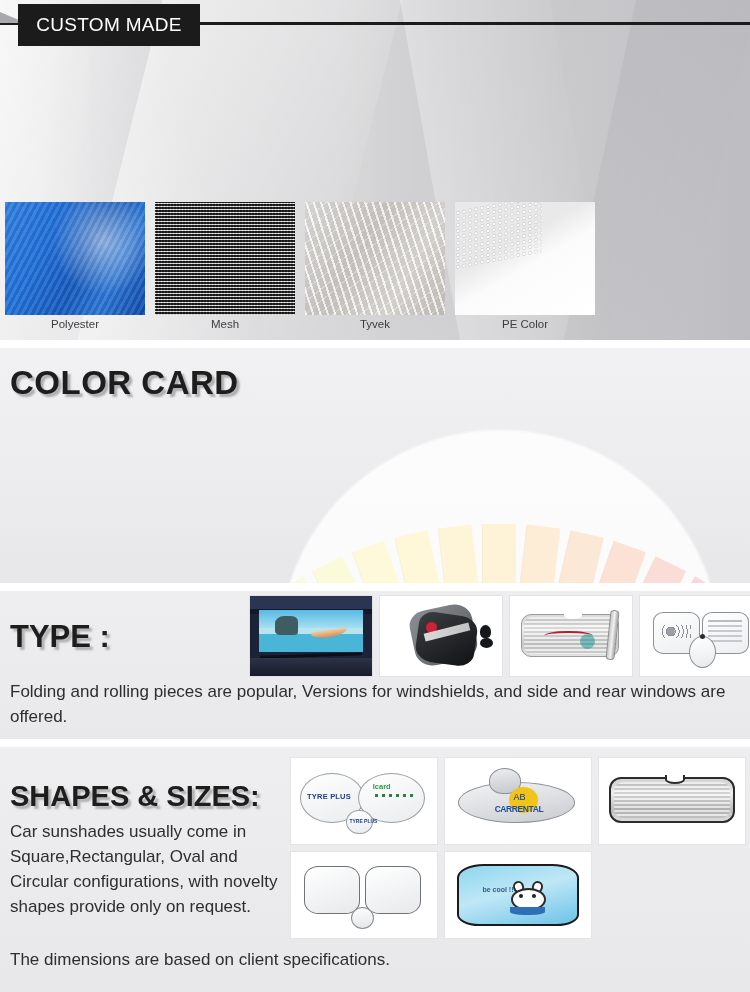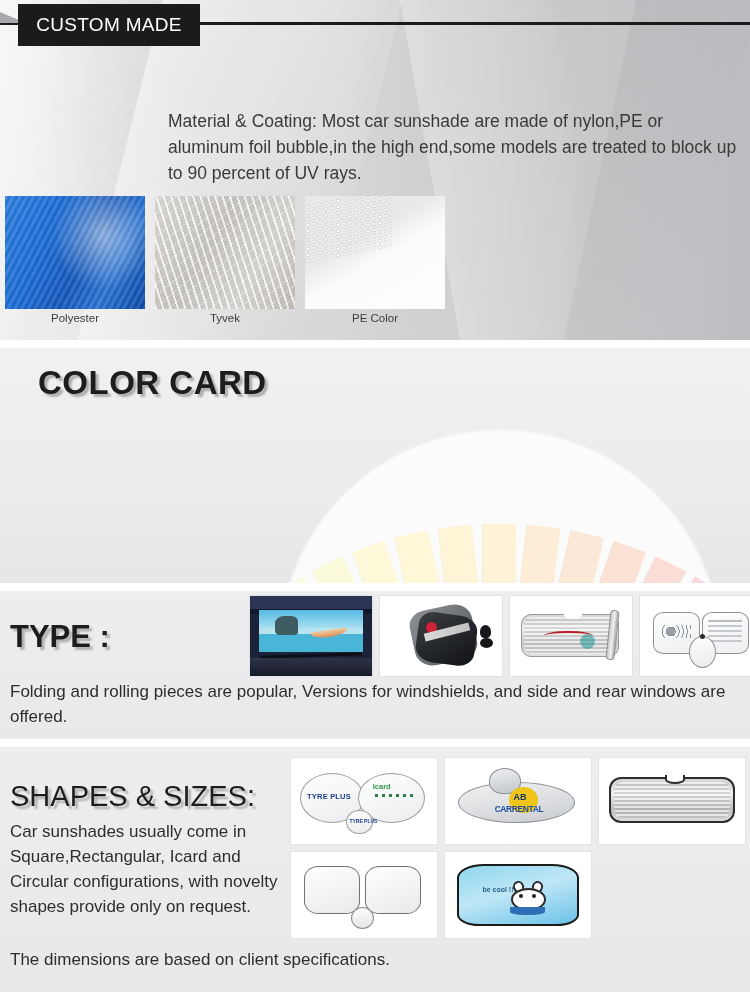"Material & Coating: Most car" div.mat-text { html: <div>Material &amp; Coating: Most car sunshade are made of nylon,PE or aluminum foil bubble,in the high end,some models are treated to block up to 90 percent of UV rays.</div> -> none }
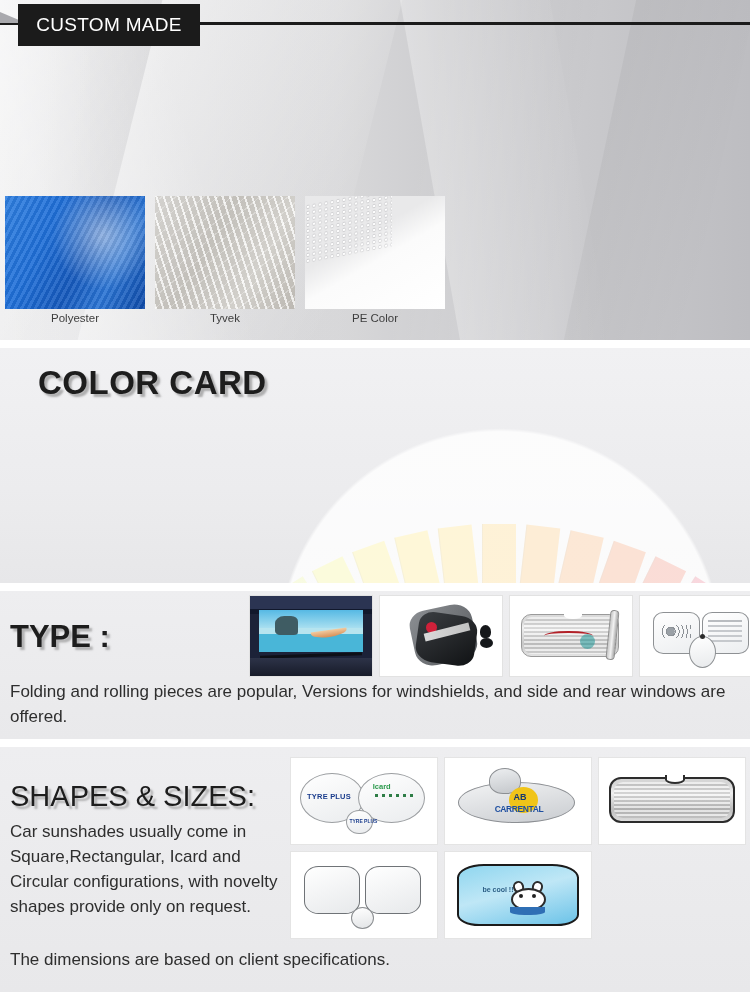"Polyester" .mat-strip { top: 196px -> 202px }
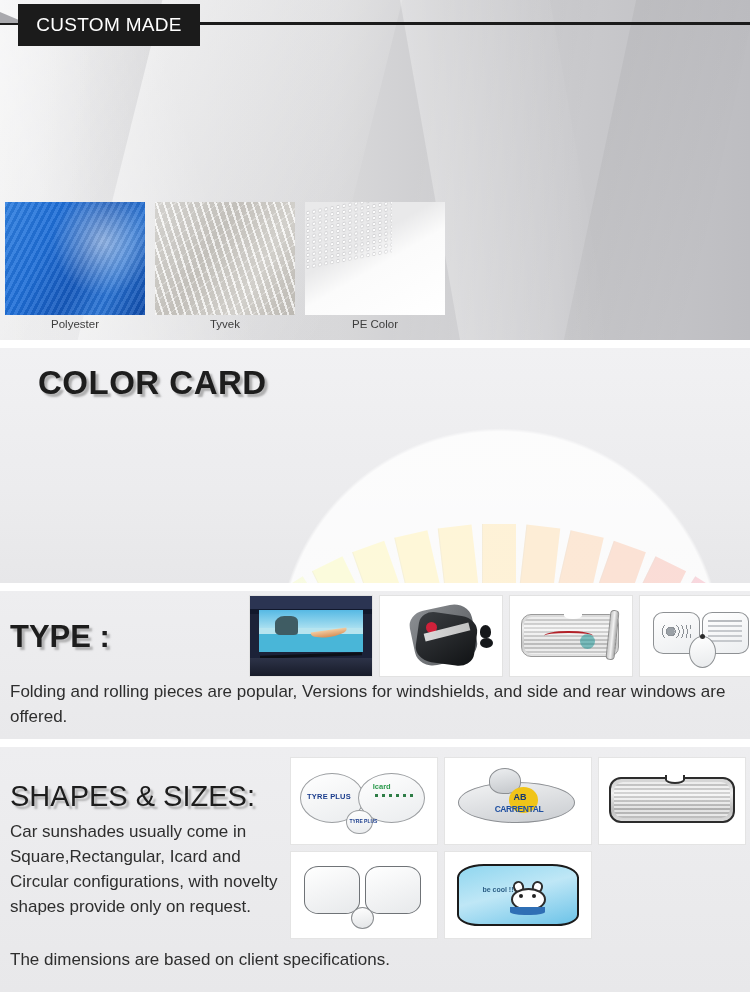"Mesh" div.mat-cell { html: none -> <div> <div> <div></div> </div> <div>Mesh</div> </div> }
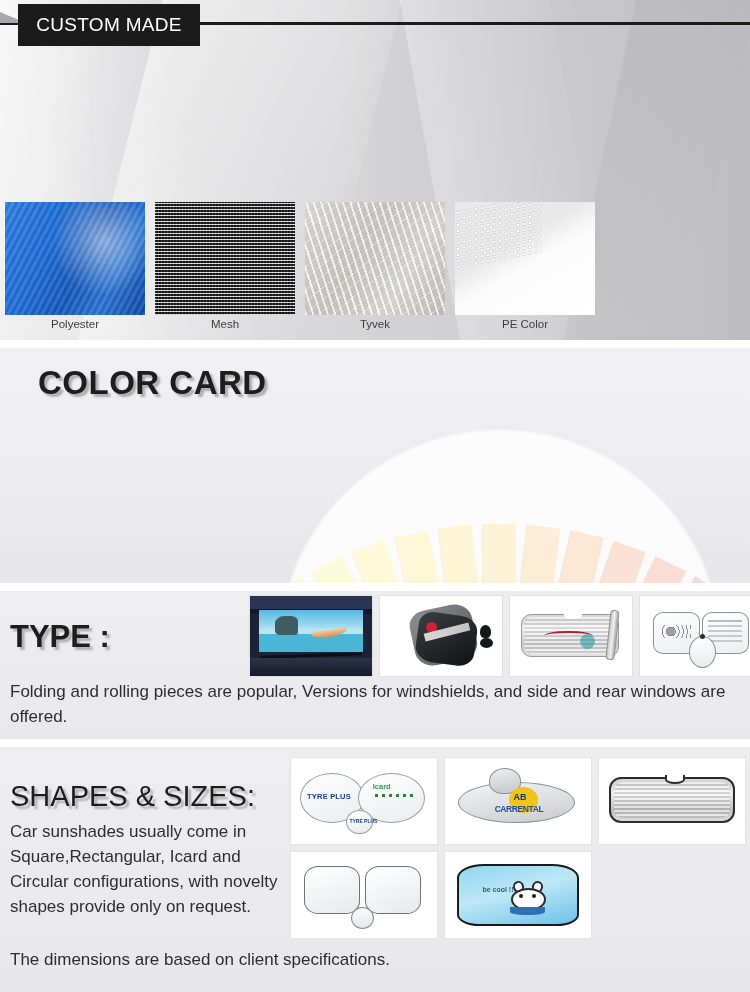"COLOR CARD" .color-title { margin-left: 28px -> none }
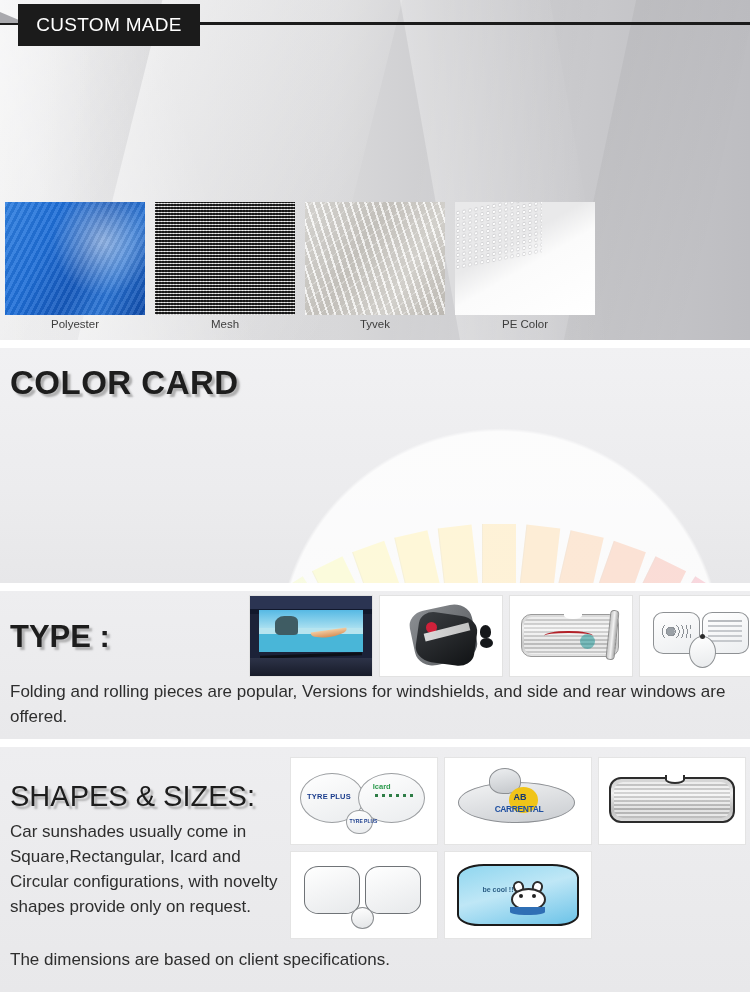"SHAPES & SIZES:" .shape-title { font-weight: normal -> bold }
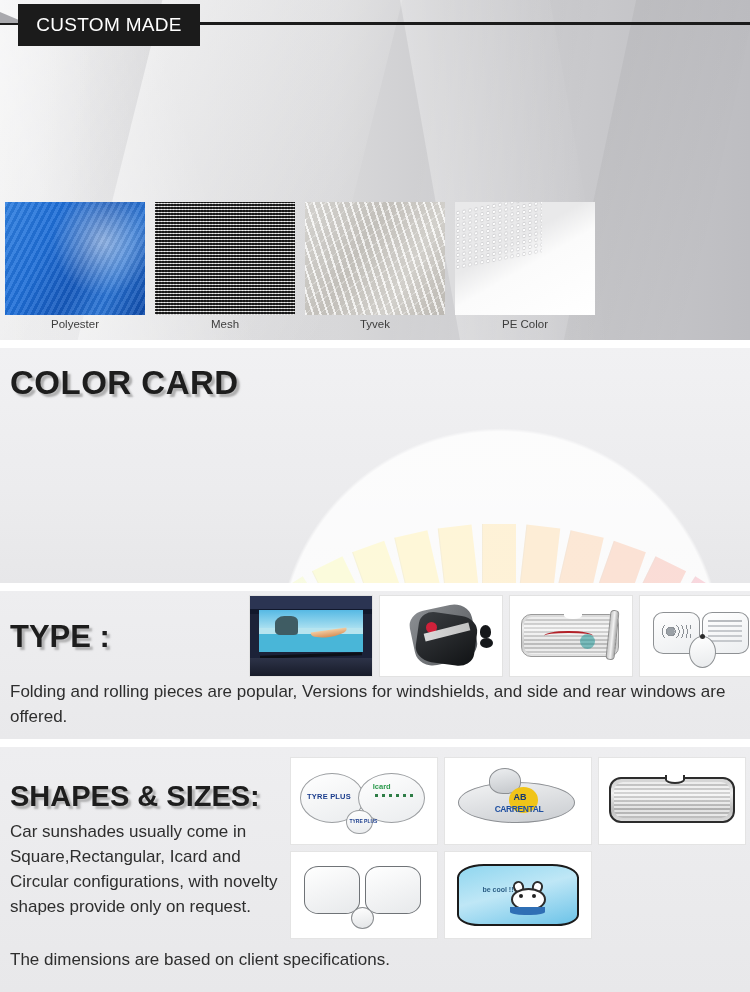"AB" .ab-txt1 { font-weight: bold -> normal }
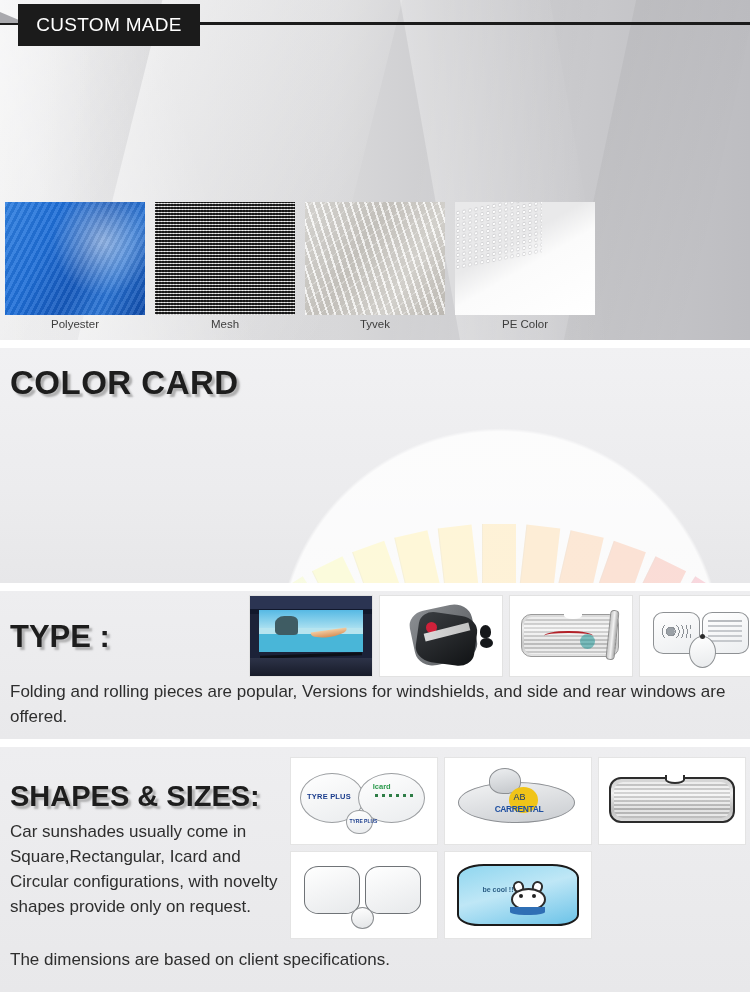"Car sunshades usually come in" div.shape-body { text: Icard -> Oval }
